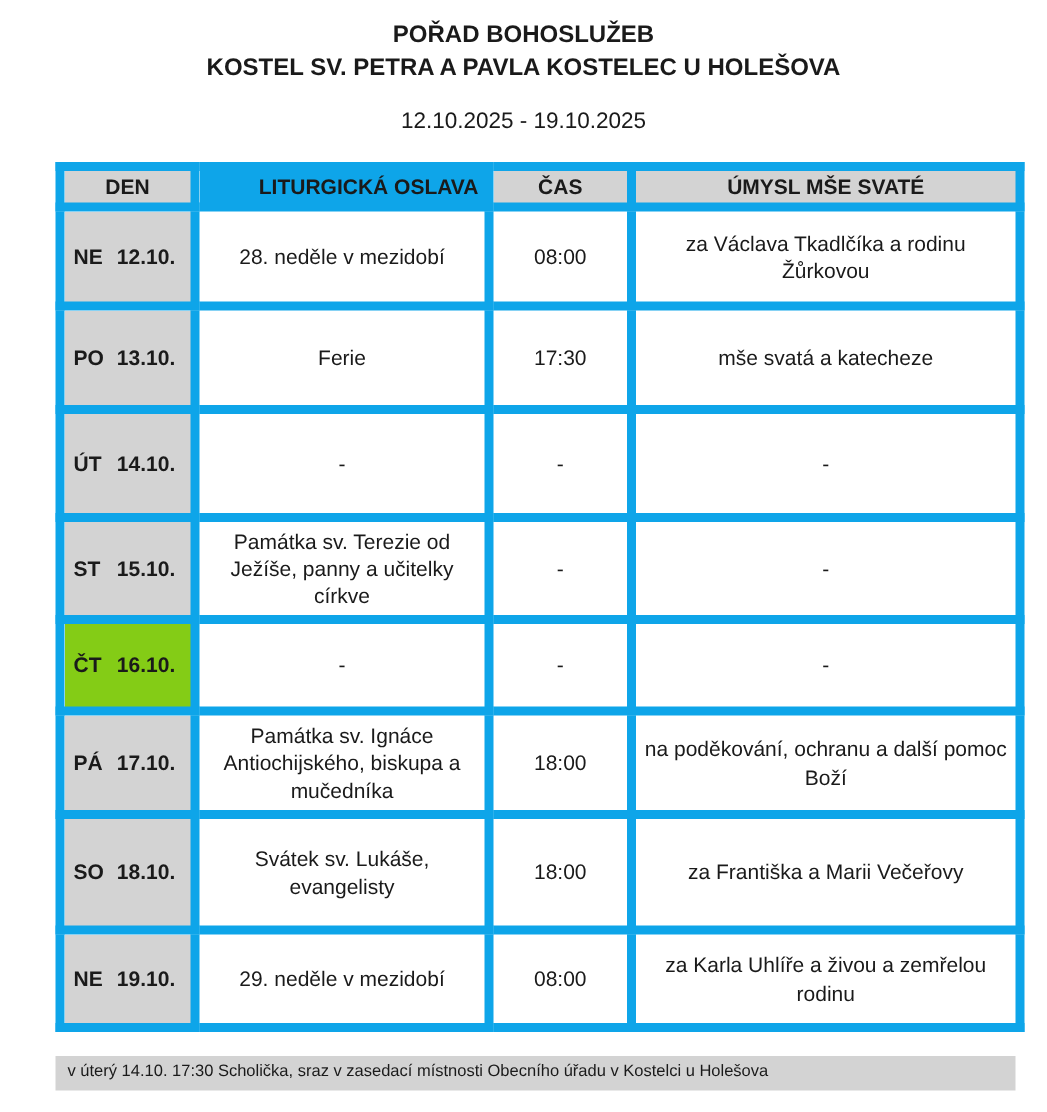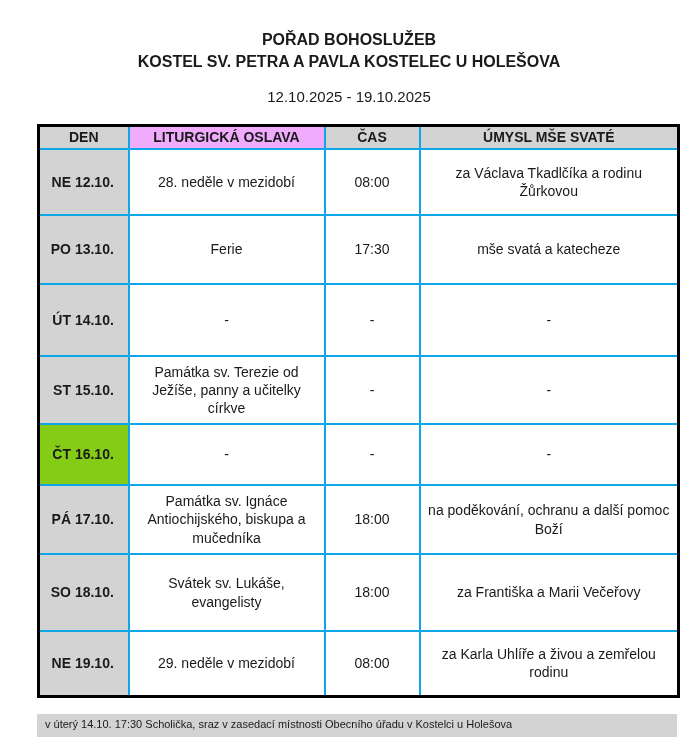"POŘAD BOHOSLUŽEB" .title-main { margin: 16px 0 4px 0 -> 0 0 4px 0 }
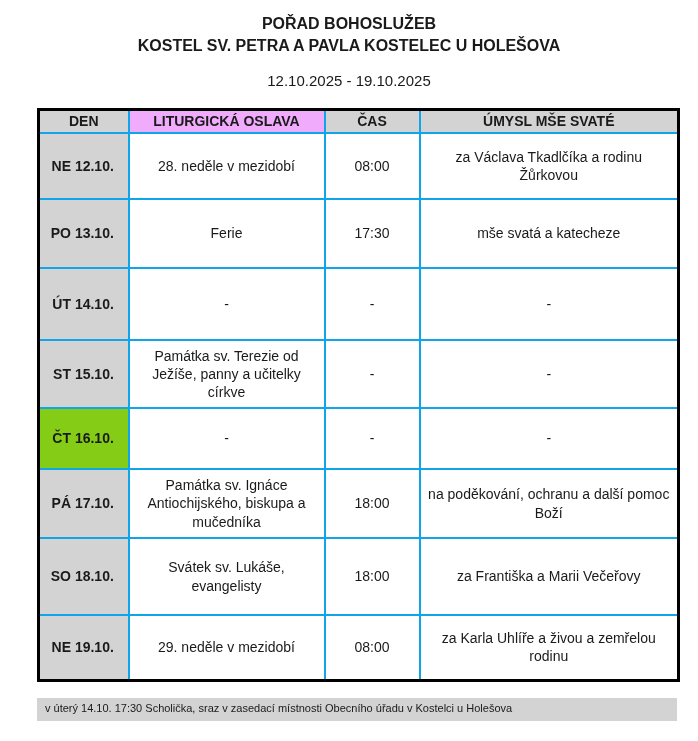"DEN" .schedule th, .schedule td { border: 2px solid #0ea5e9 -> 6px solid #0ea5e9 }
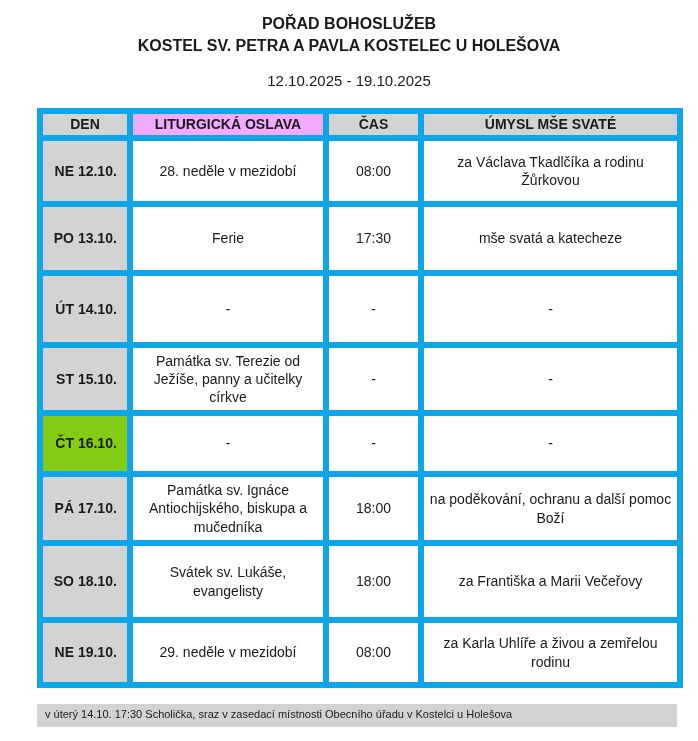"LITURGICKÁ OSLAVA" th { background: #f0abfc -> #0ea5e9; text-align: none -> right }
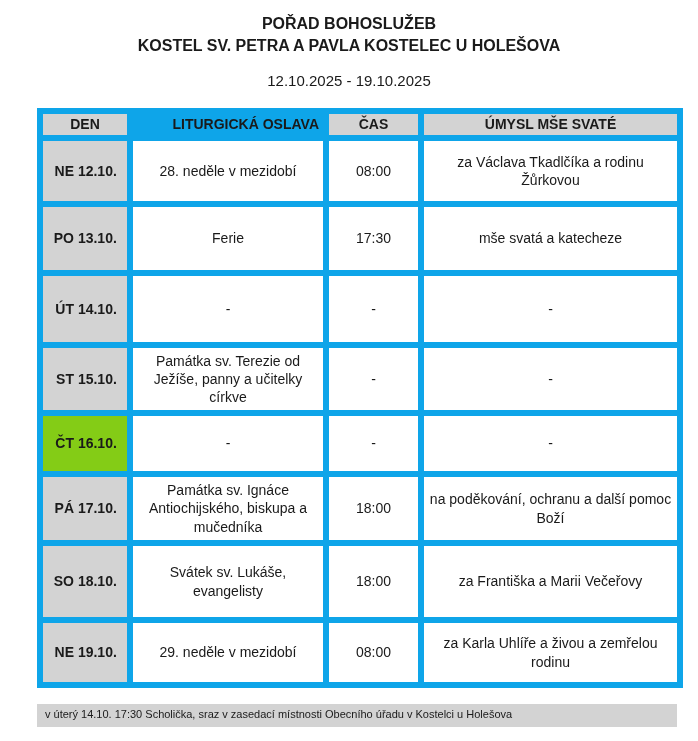"NE" .den .day-abbr { text-align: right -> none }
